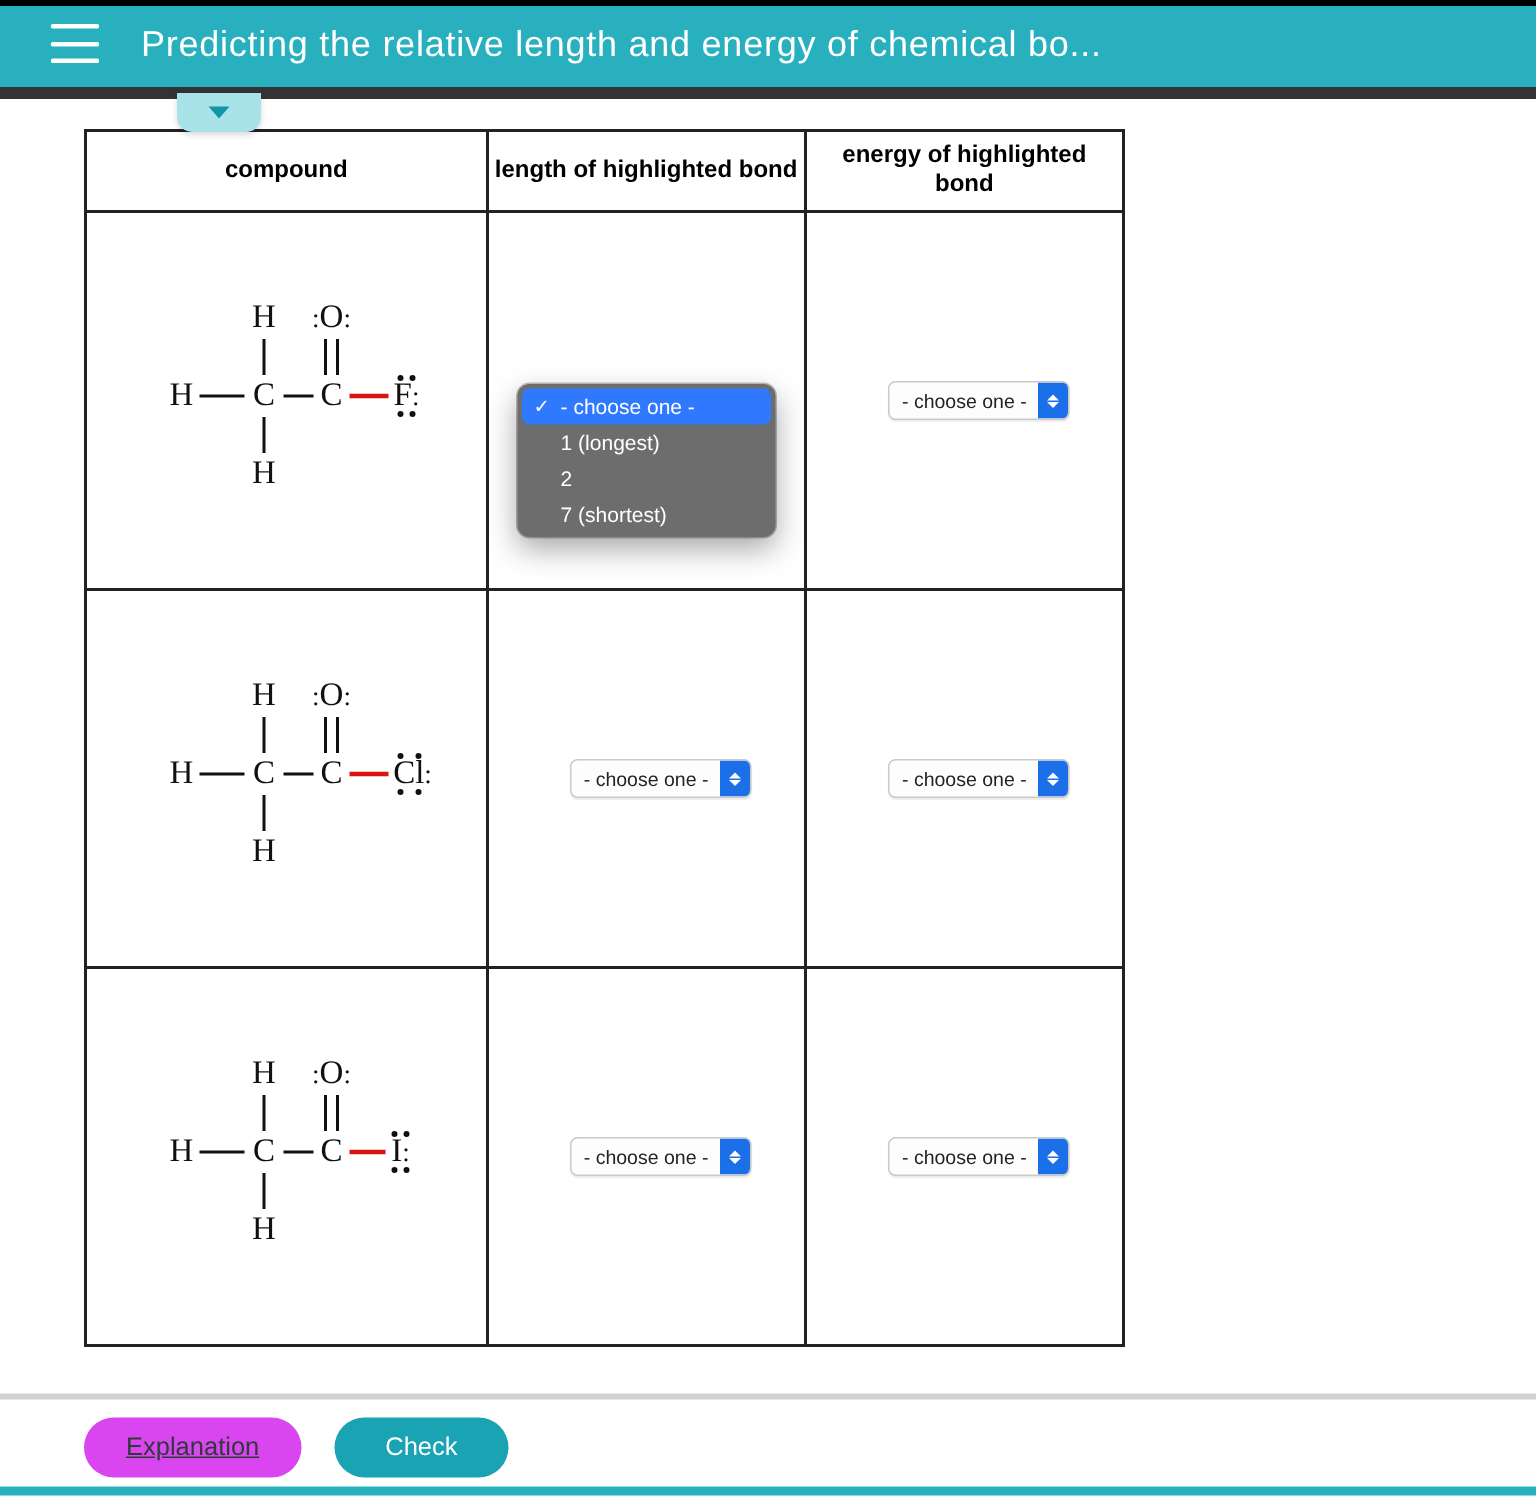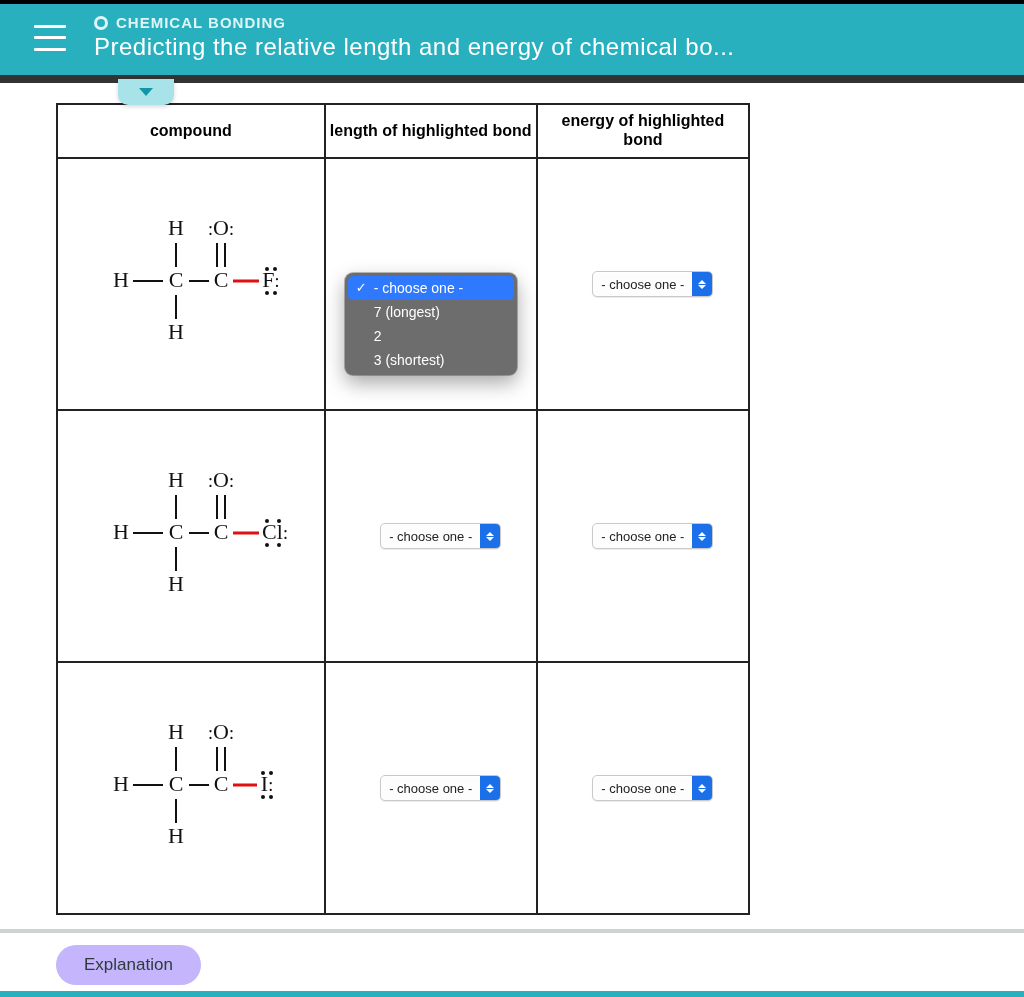"CHEMICAL BONDING" div.category { html: <div> <span></span> <span>CHEMICAL BONDING</span> </div> -> none }
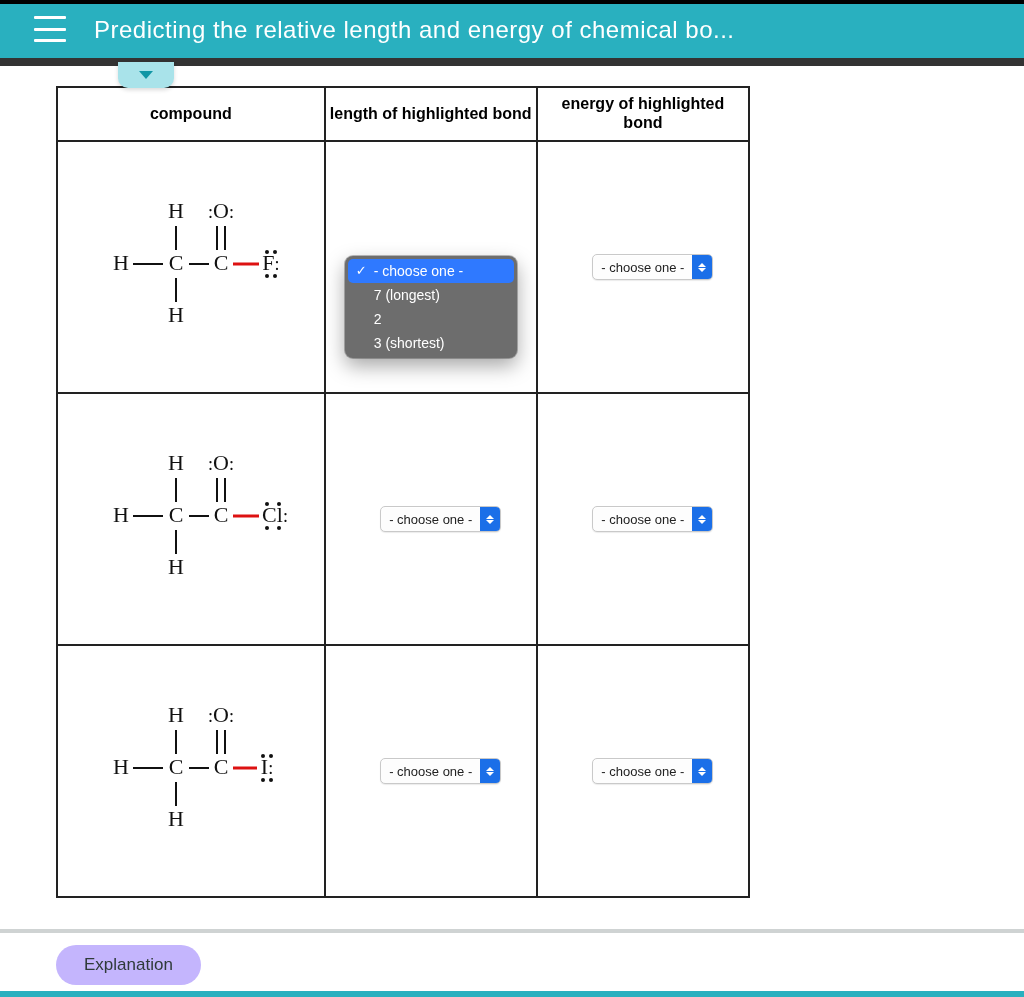"7 (longest)" div.opt { text: 7 -> 1 }
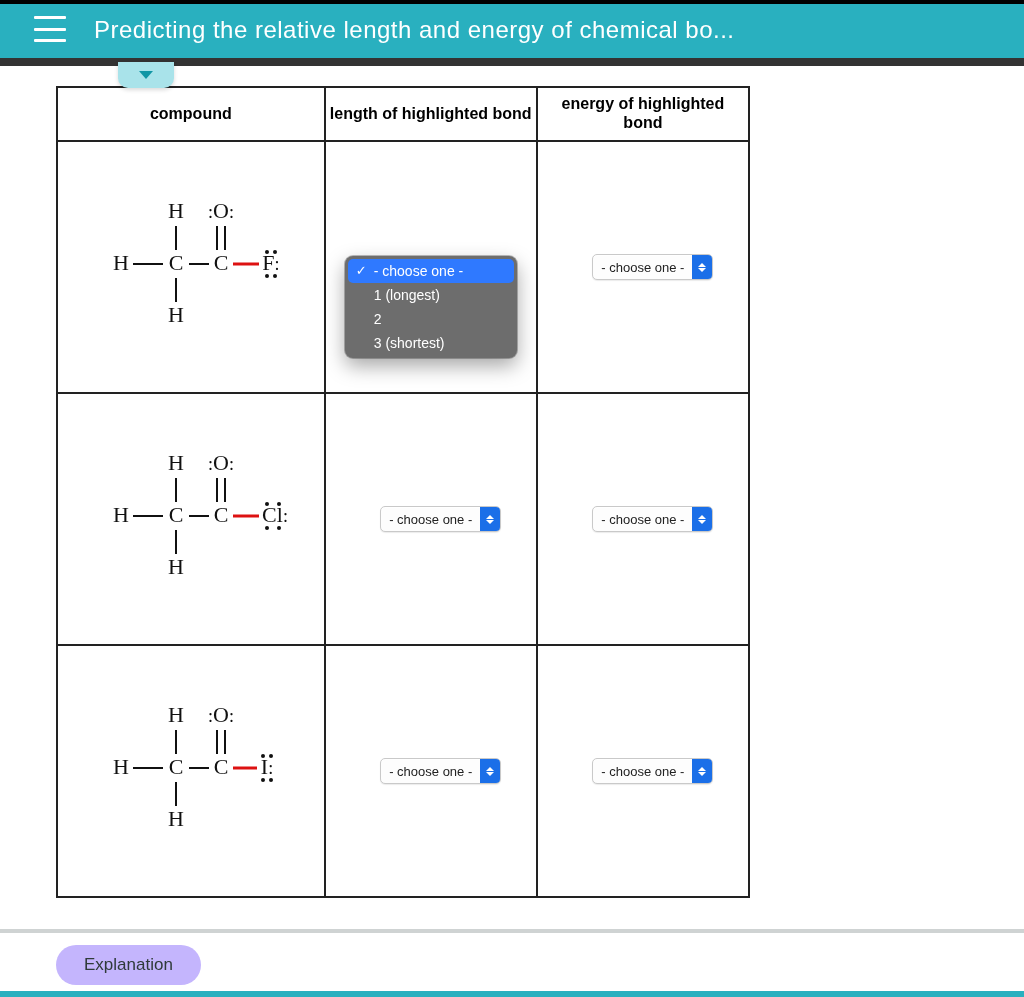"3 (shortest)" div.opt { text: 3 -> 7 }
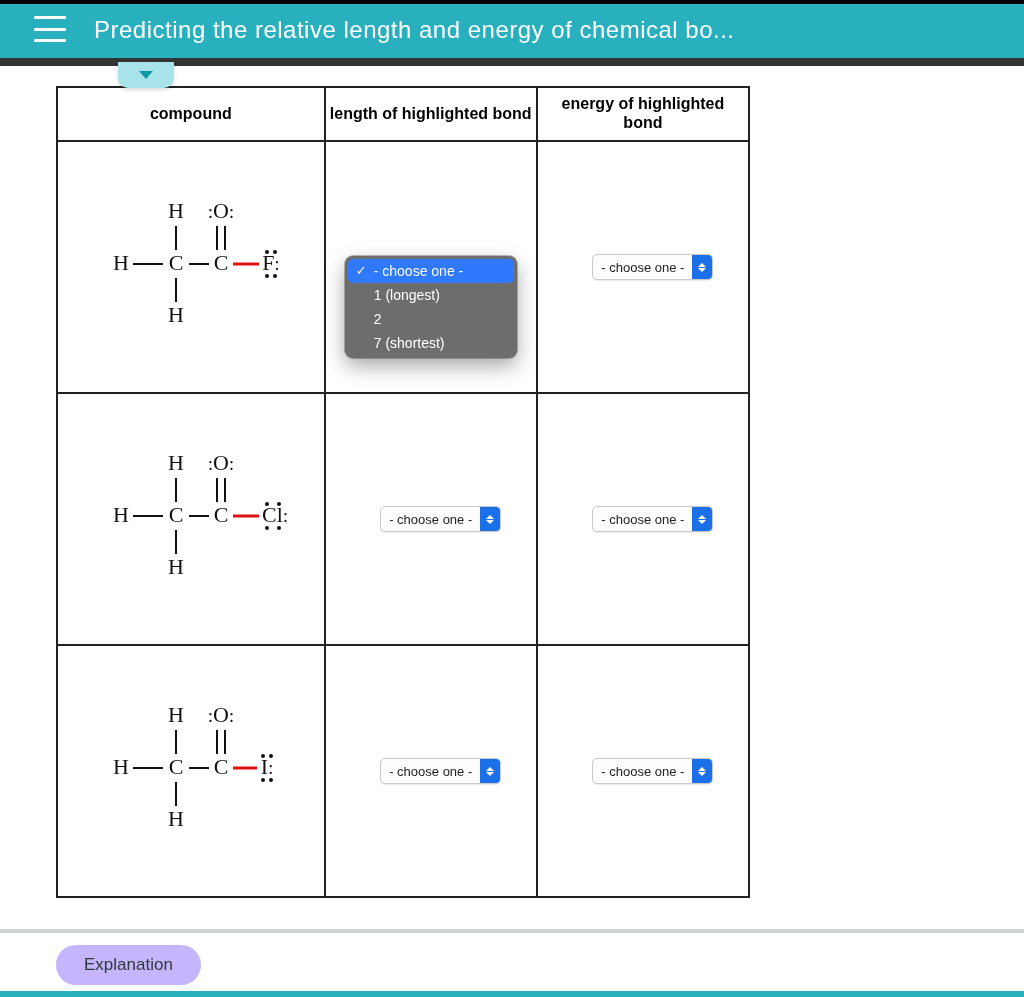"Explanation" .btn-explain { background: #c4b5fd -> #d946ef; text-decoration: none -> underline }
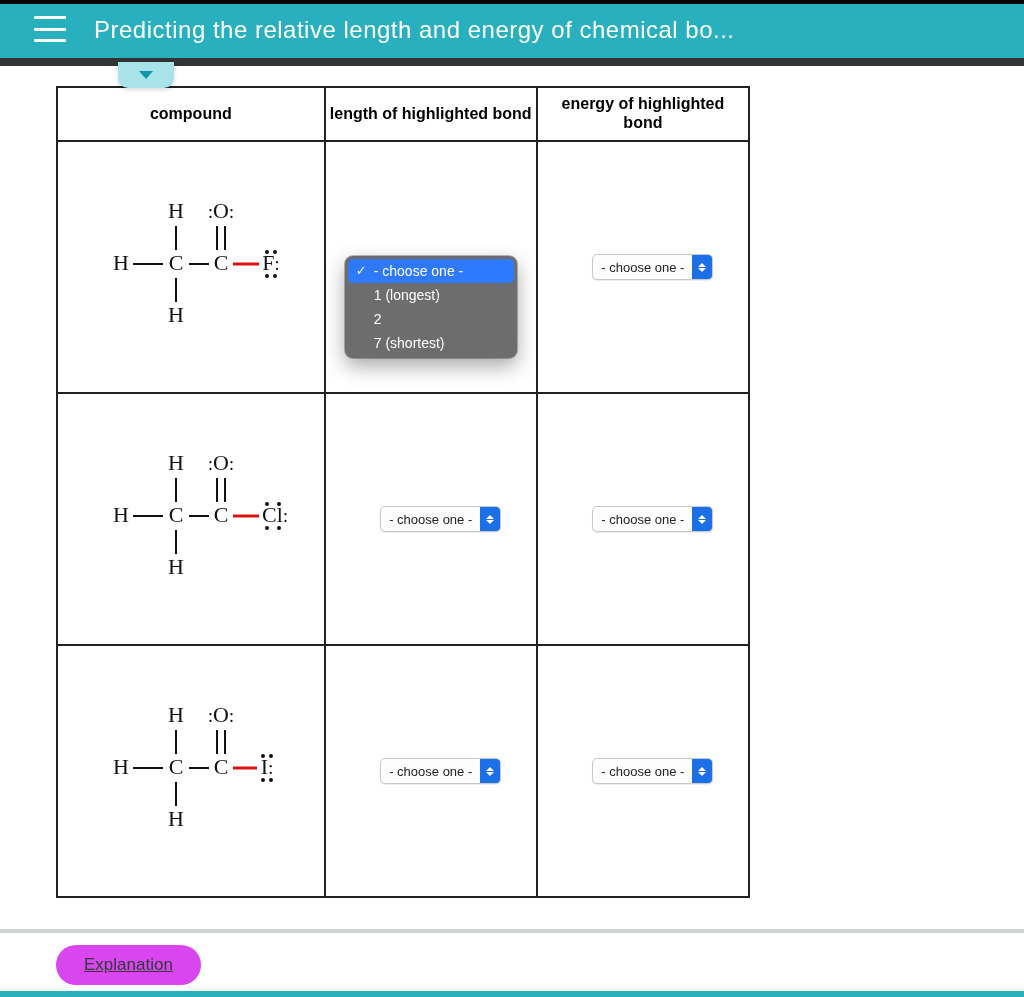"Check" button.btn { html: none -> <button>Check</button> }
